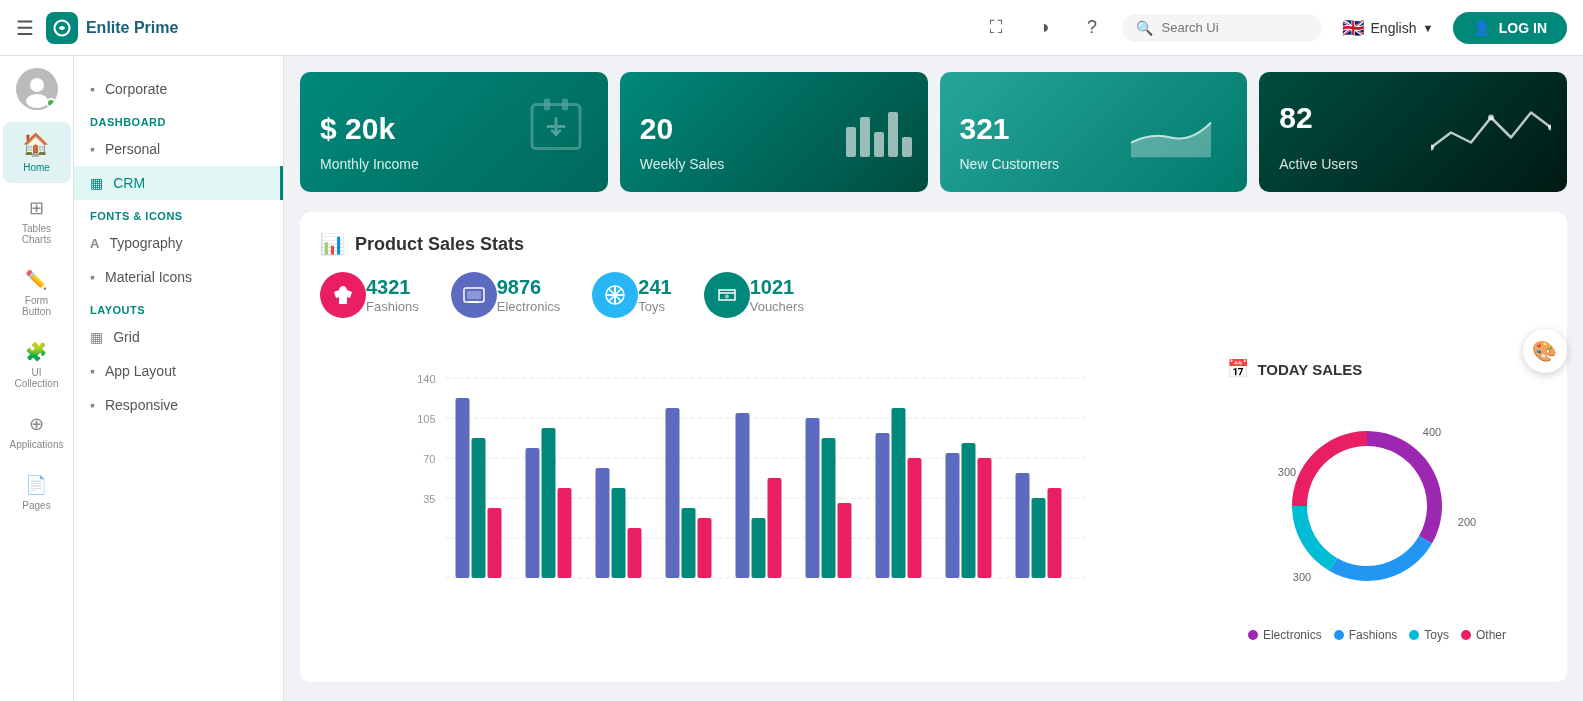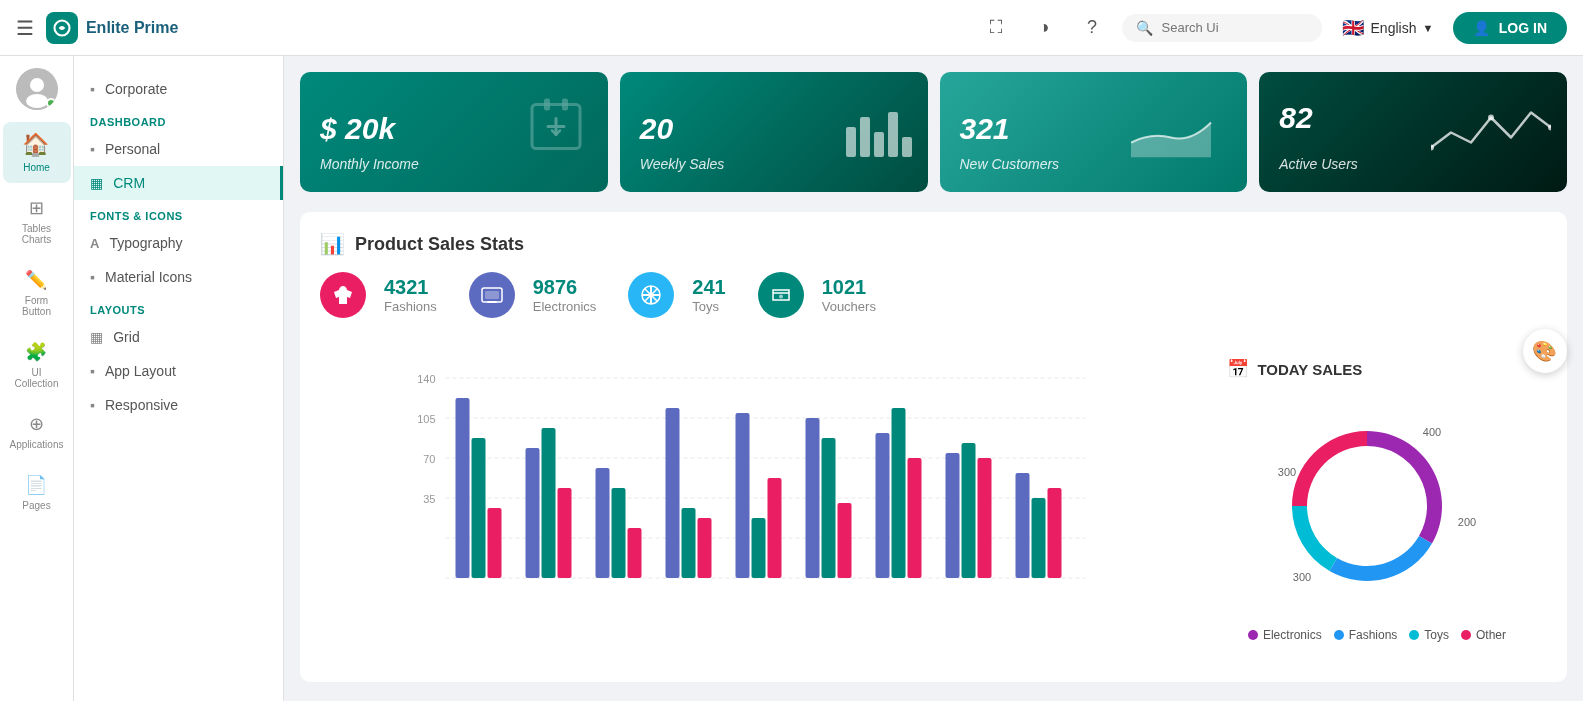"$ 20k" .stat-card { font-style: italic -> none }
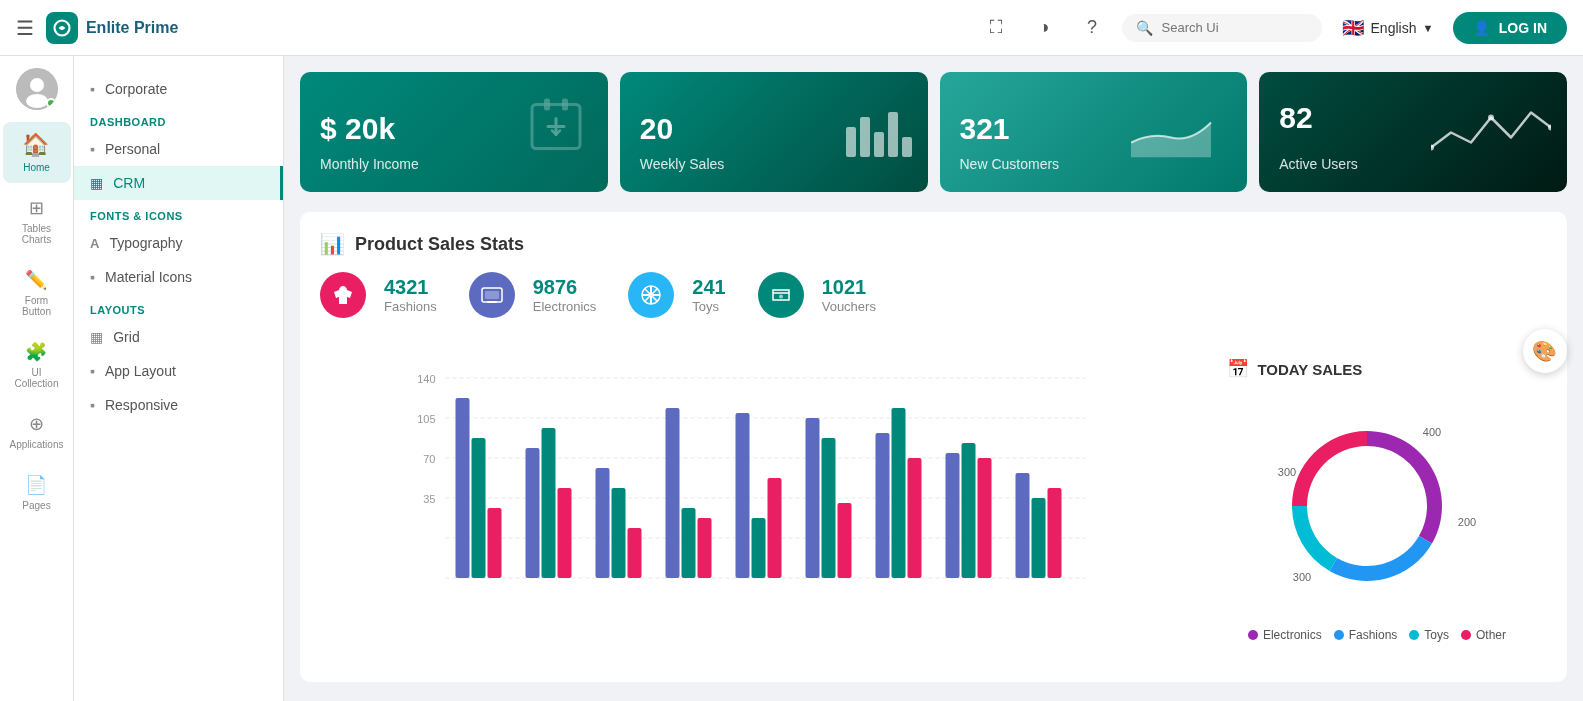"4321" .sales-stat { gap: 18px -> 0 }
